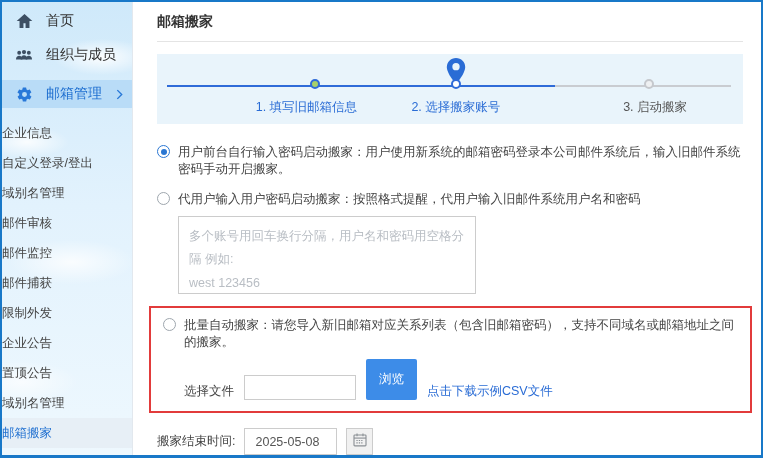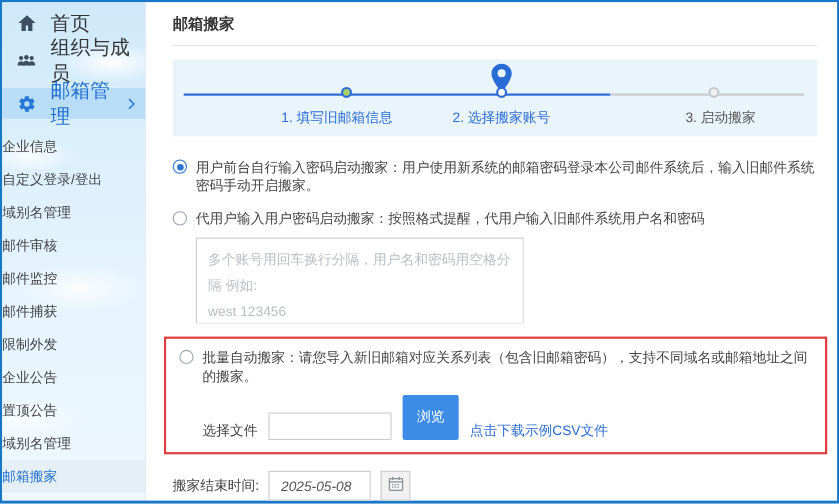"首页" .side-item { font-size: 18px -> 14px }
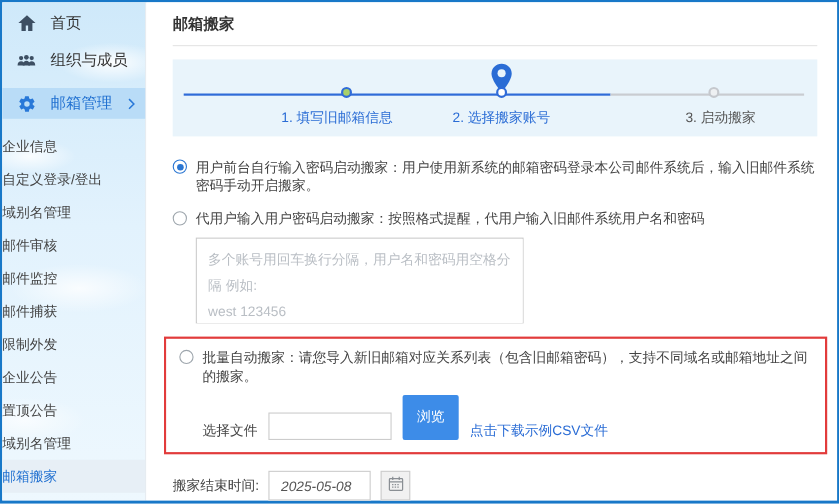"2025-05-08" .date-input { font-style: italic -> none }
